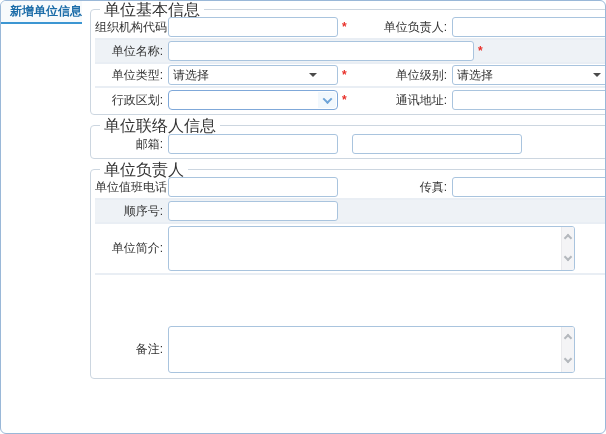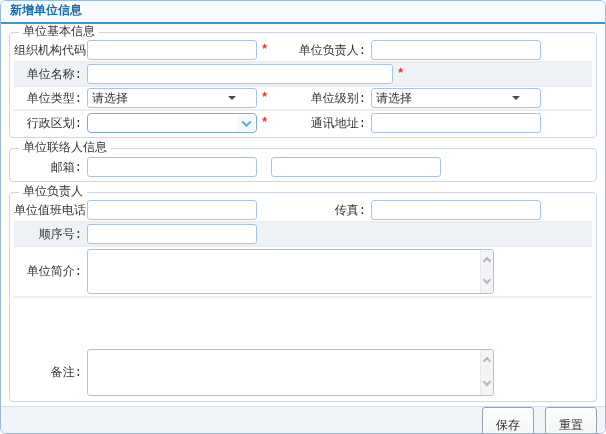"新增单位信息" .window { flex-direction: column -> row; font-family: Liberation Mono, monospace -> none }
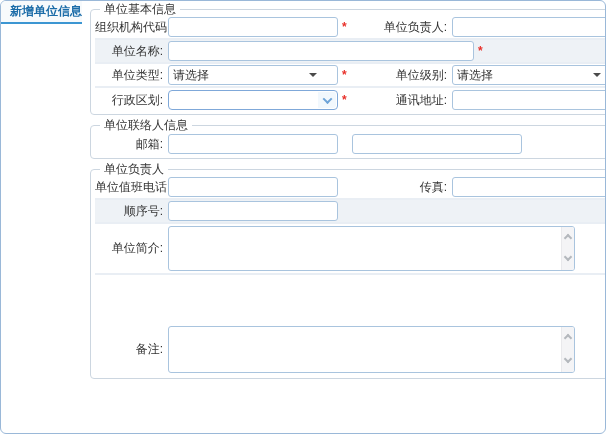"单位基本信息" legend { font-size: 12px -> 16px }
